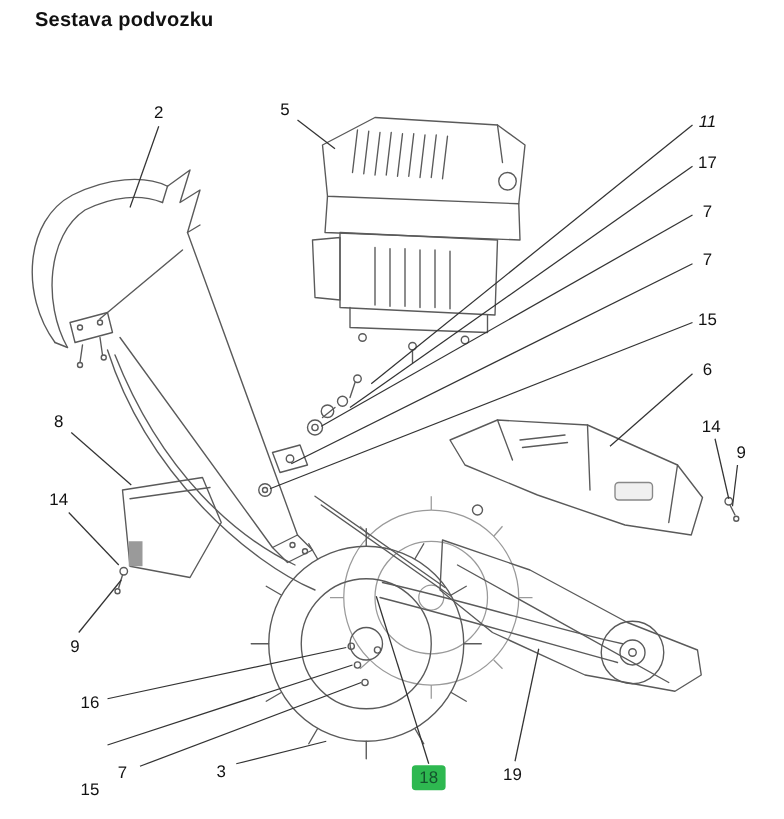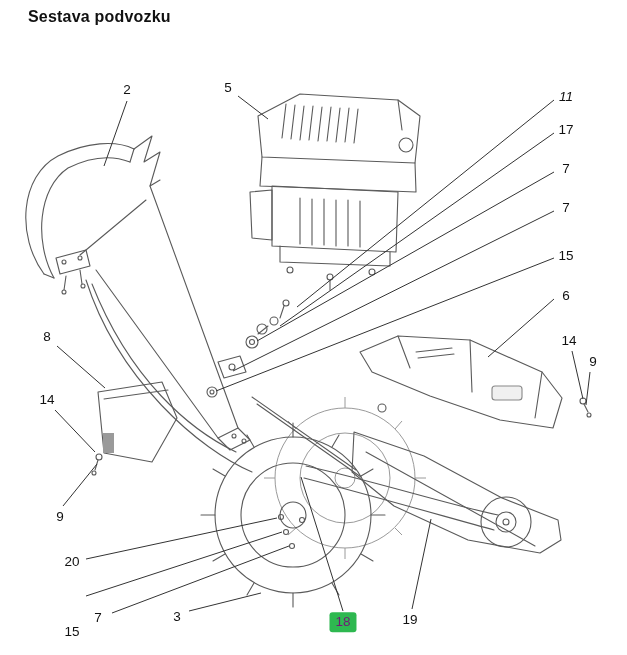"20" span.part-label { text: 20 -> 16 }
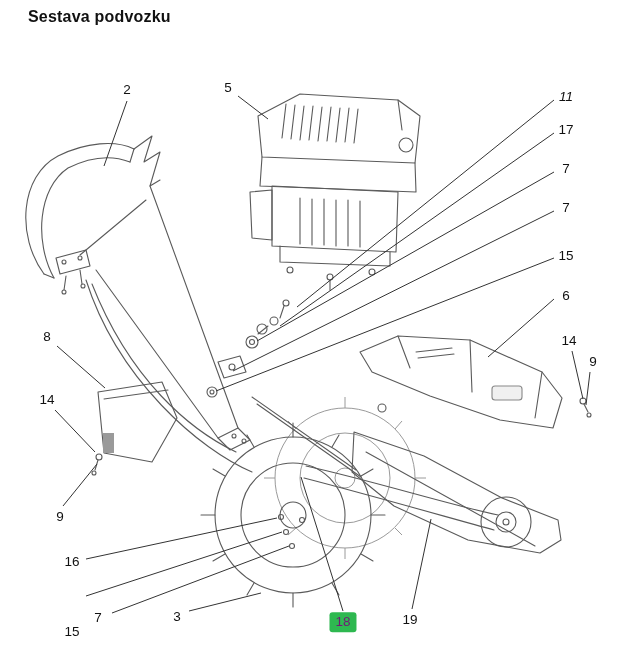"18" #labels .part-label.highlight { color: #701a75 -> #14532d }
